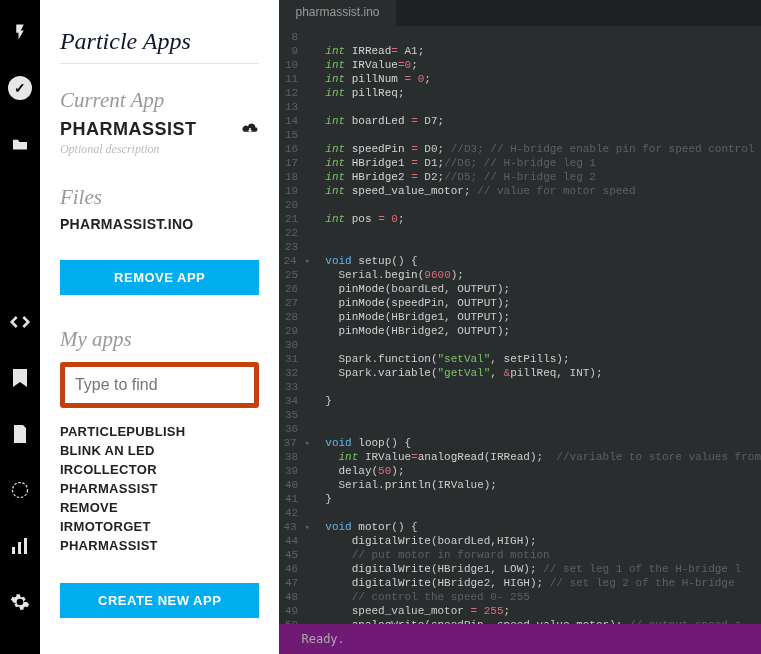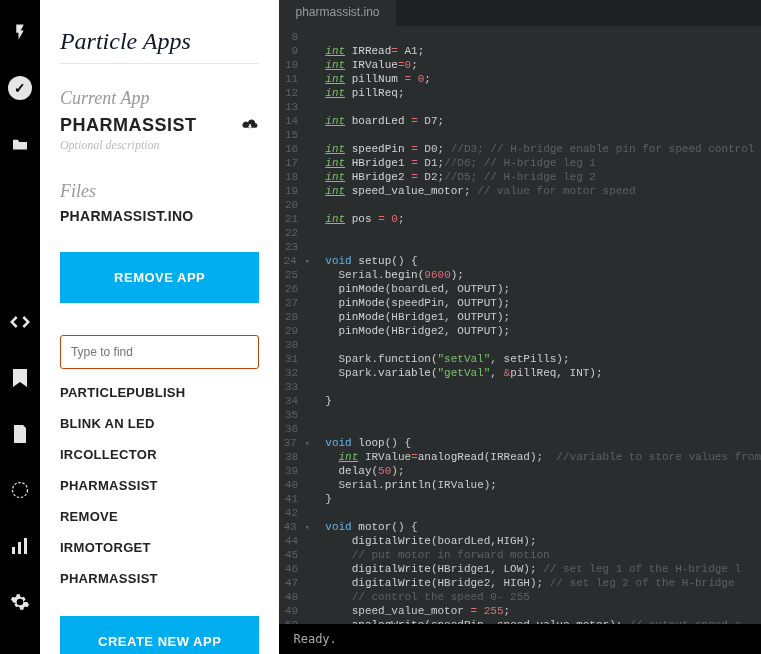"int" .type { text-decoration: underline -> none }
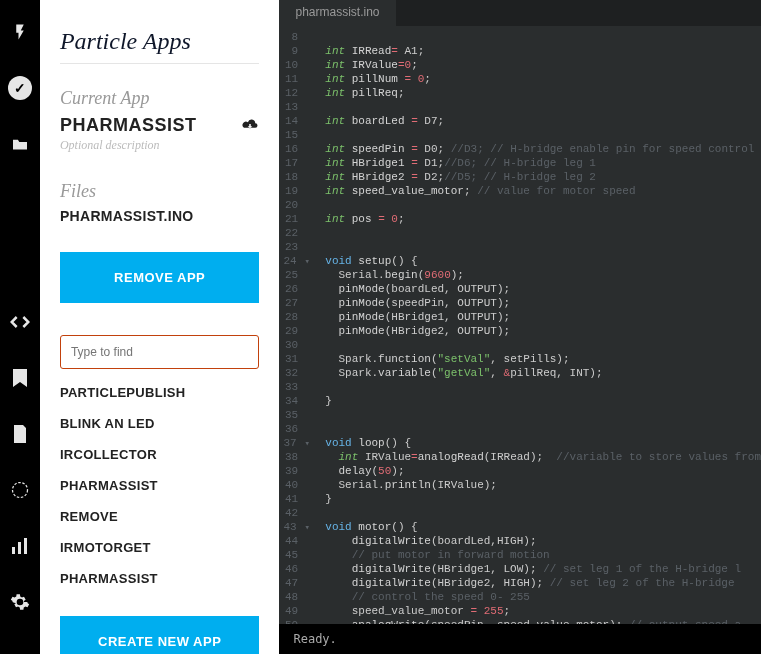"Current App" .sub-title { font-size: 18px -> 21px }
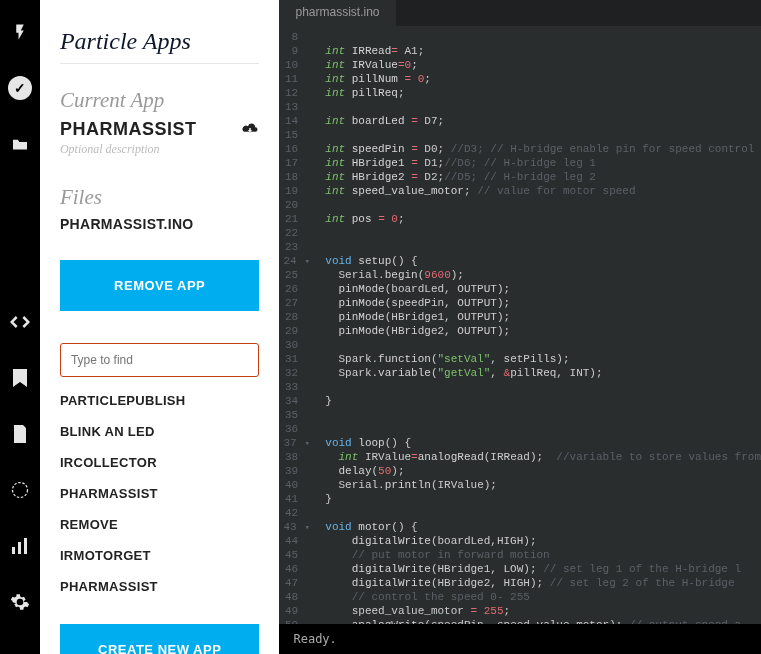"REMOVE APP" .btn { padding: 18px 0 -> 10px 0 }
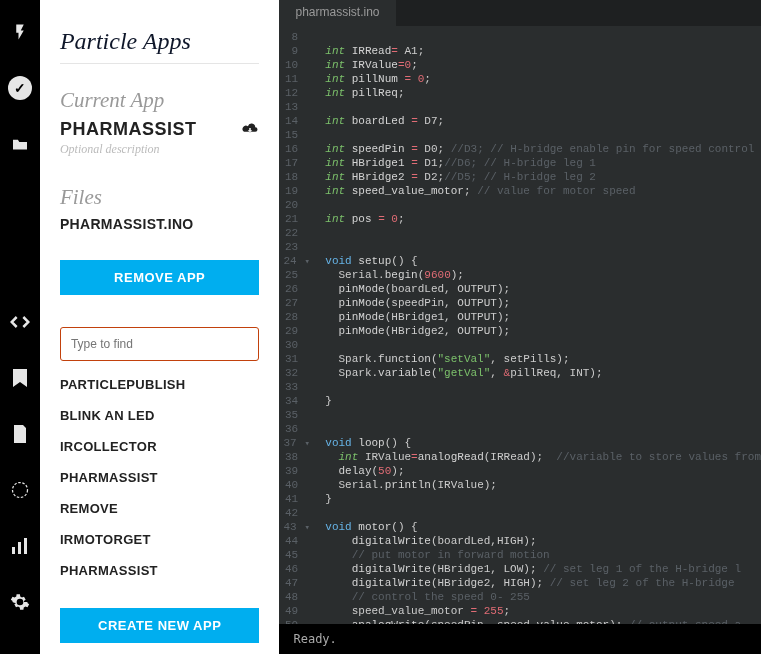"My apps" div.sub-title { html: none -> <div>My apps</div> }
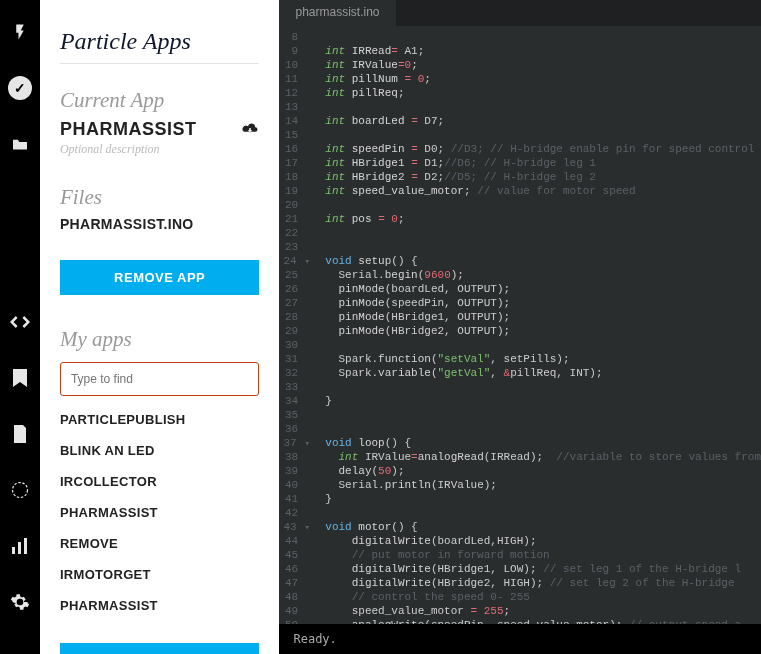"Type to find" .search { border: 1px solid #c2410c -> 5px solid #c2410c; font-size: 12px -> 16px }
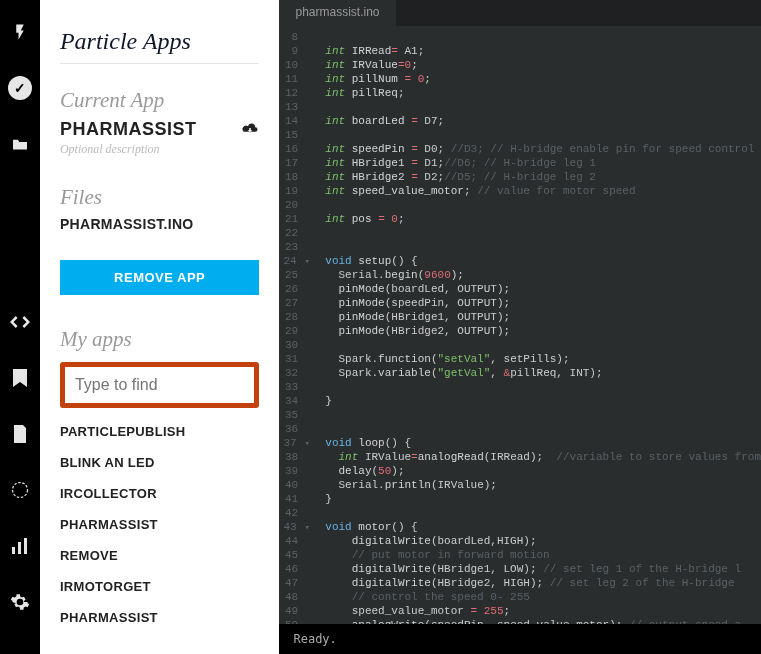"PARTICLEPUBLISH" .app-list { gap: 16px -> 4px }
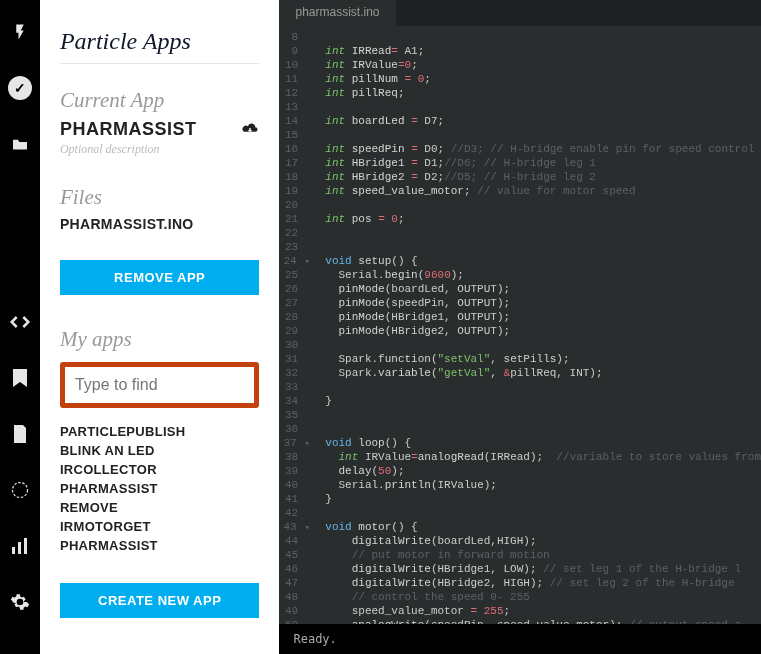"Ready." .status { background: #000000 -> #701a75; padding: 8px 14px -> 8px 22px }
